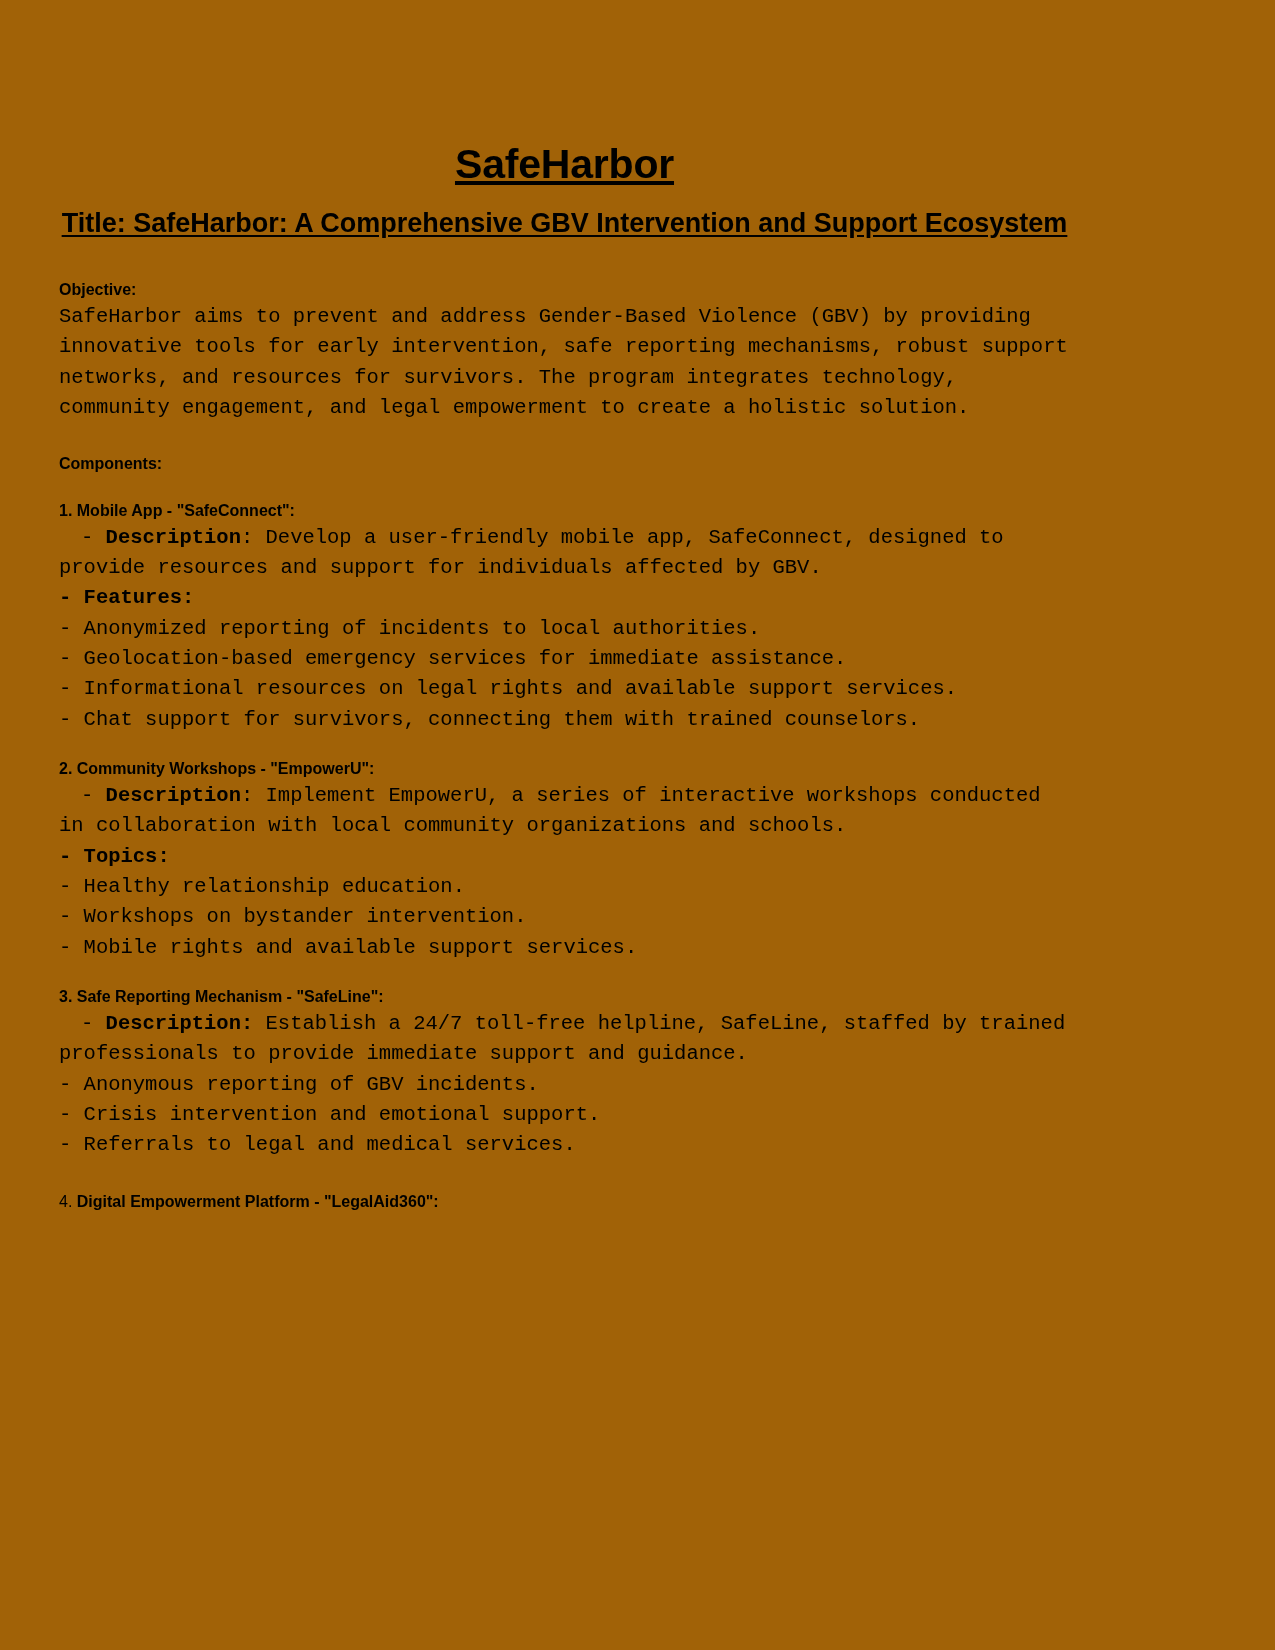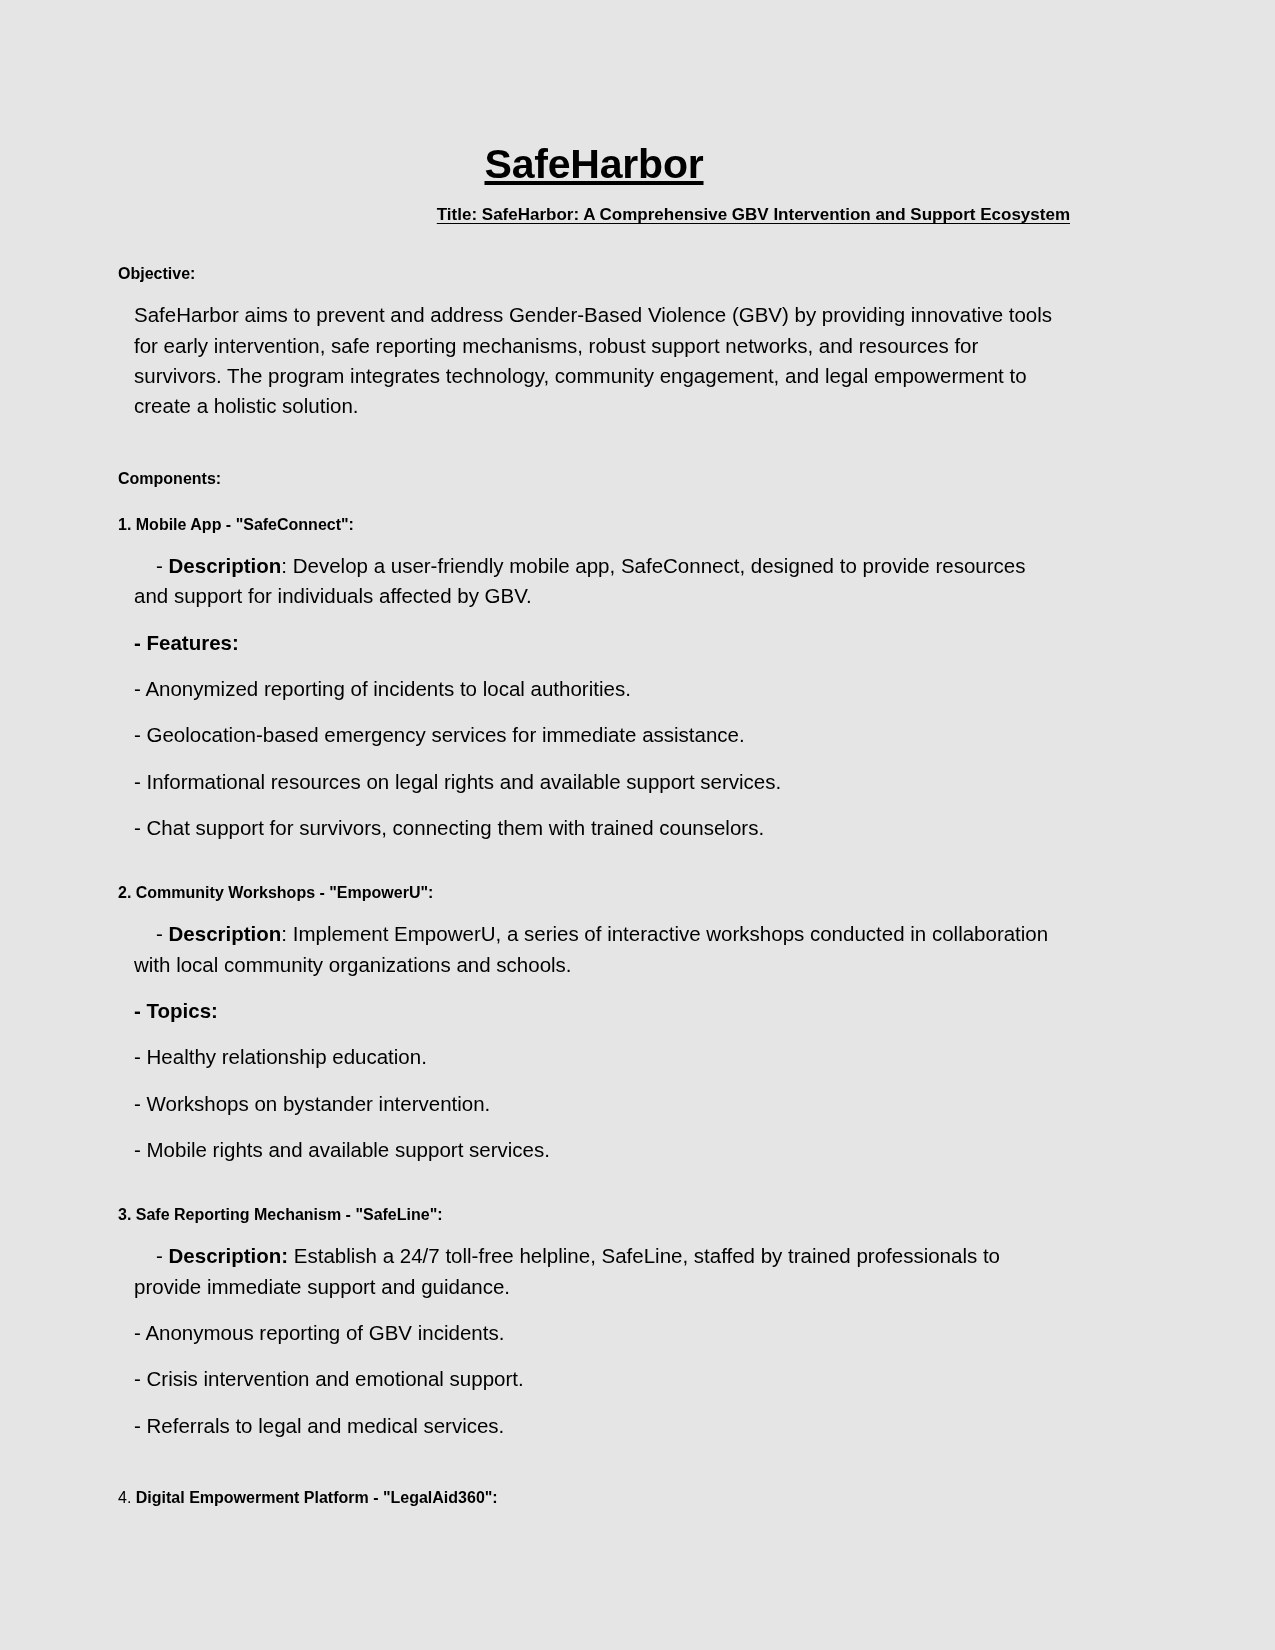"SafeHarbor" .page { background: #e5e5e5 -> #a16207; padding: 140px 205px 0 118px -> 140px 205px 0 59px }
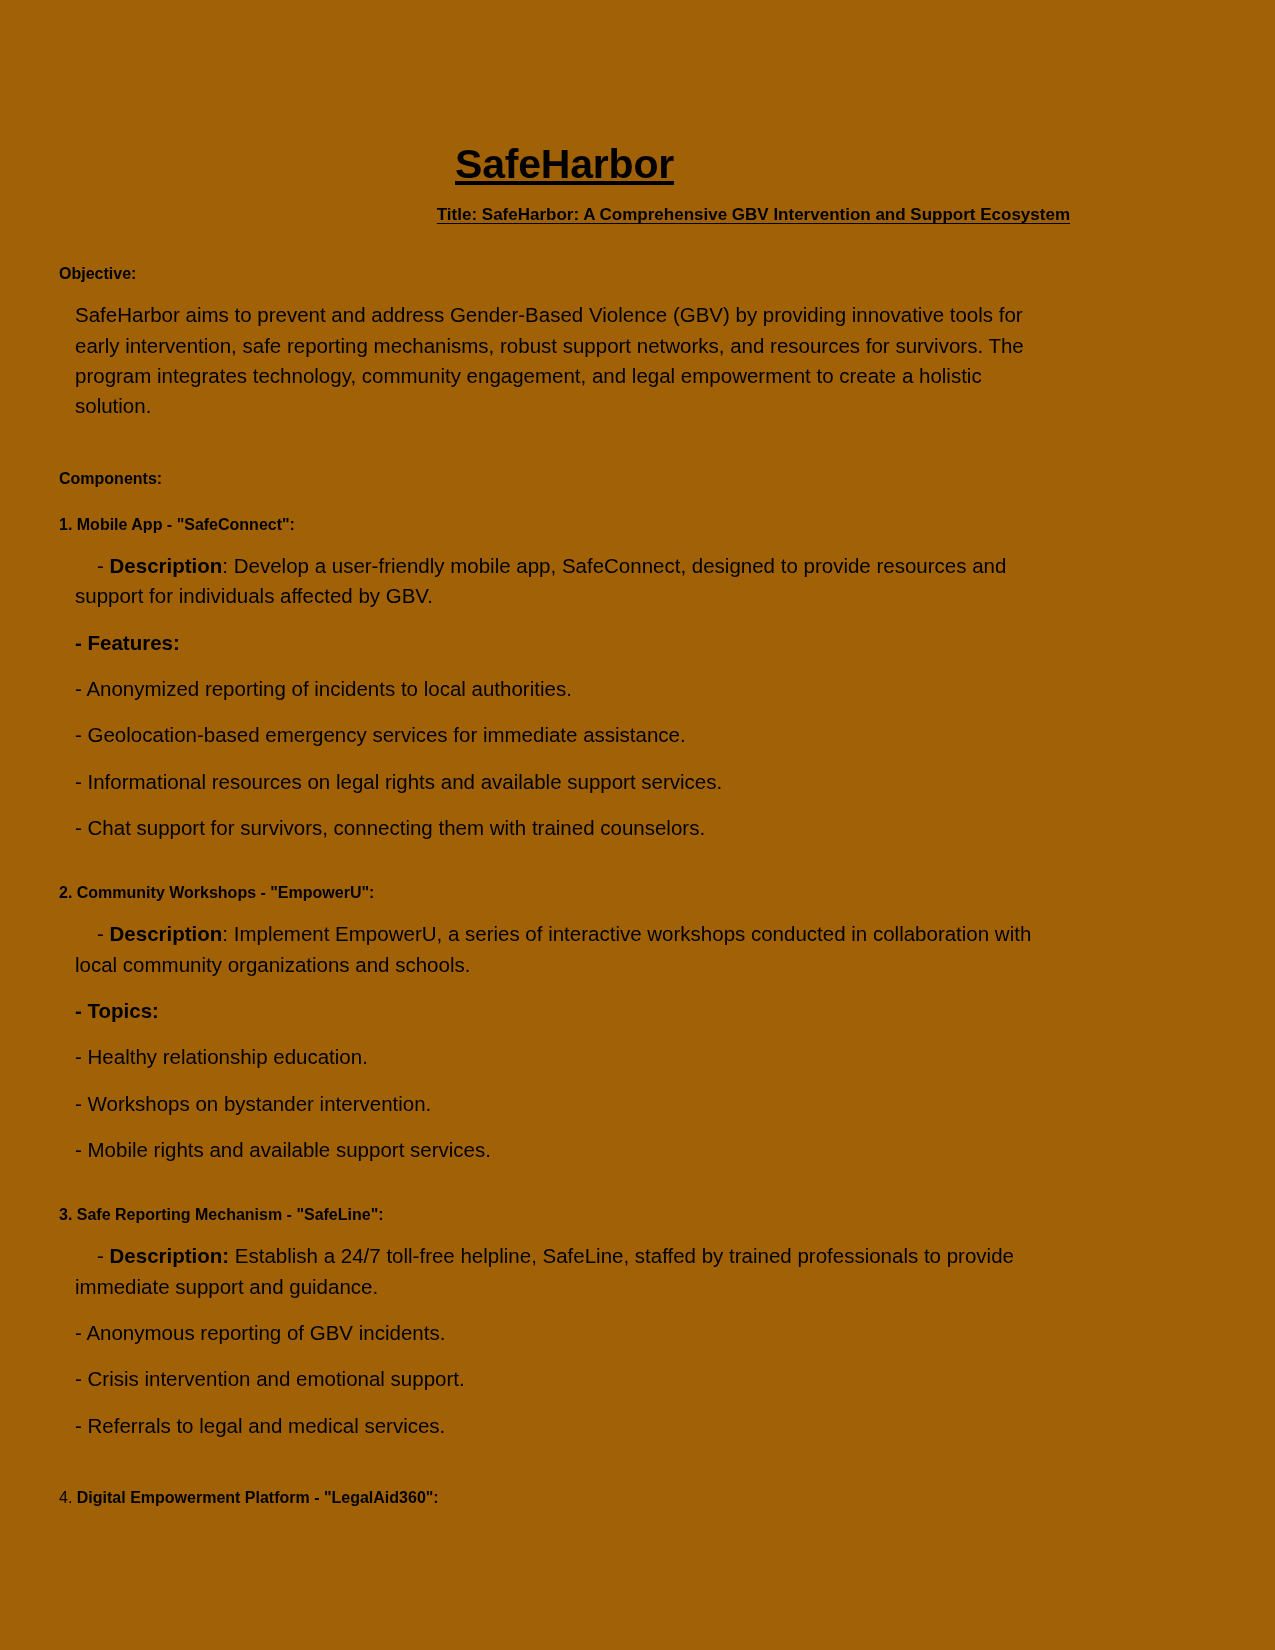"Title: SafeHarbor: A Comprehensive GBV" .subtitle { font-size: 17px -> 27px; text-align: right -> center }
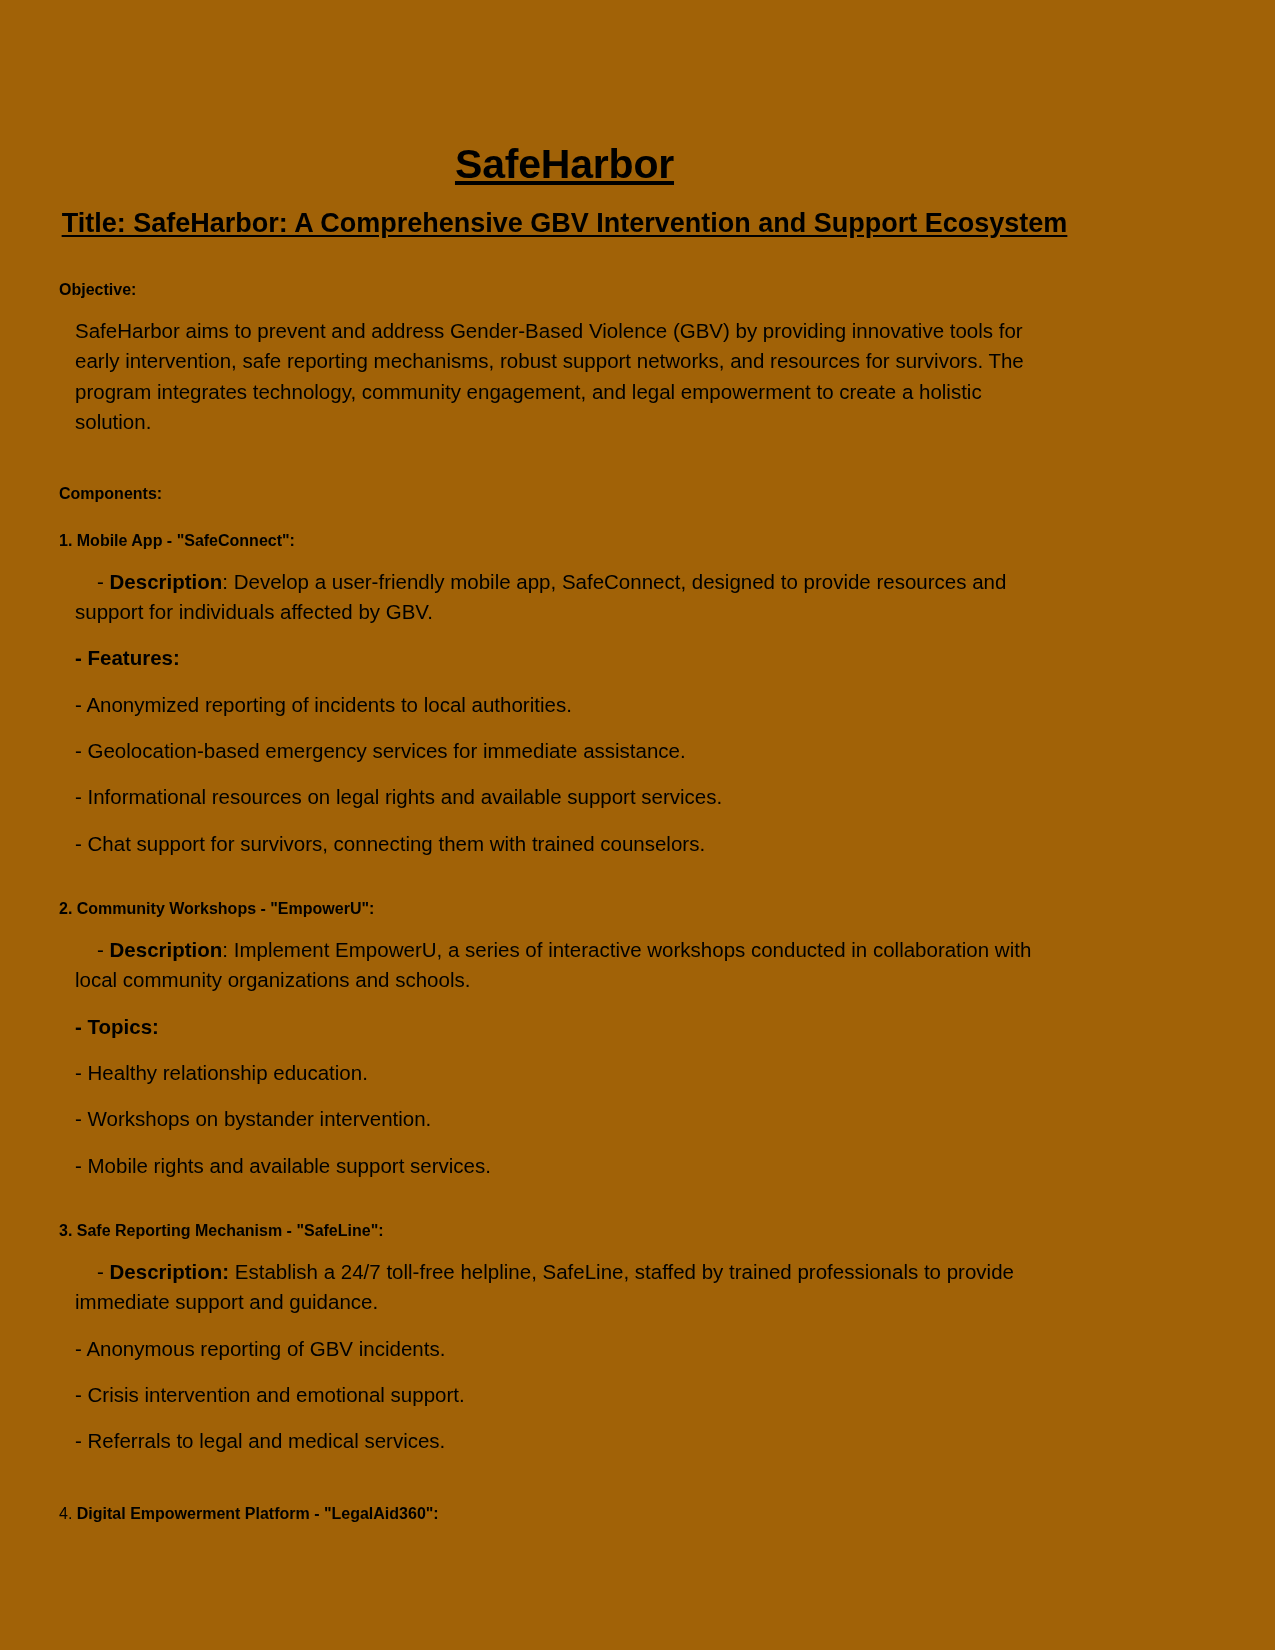"SafeHarbor aims to prevent and" p.body { font-family: none -> Liberation Mono, monospace; margin: 16px -> 0 }
